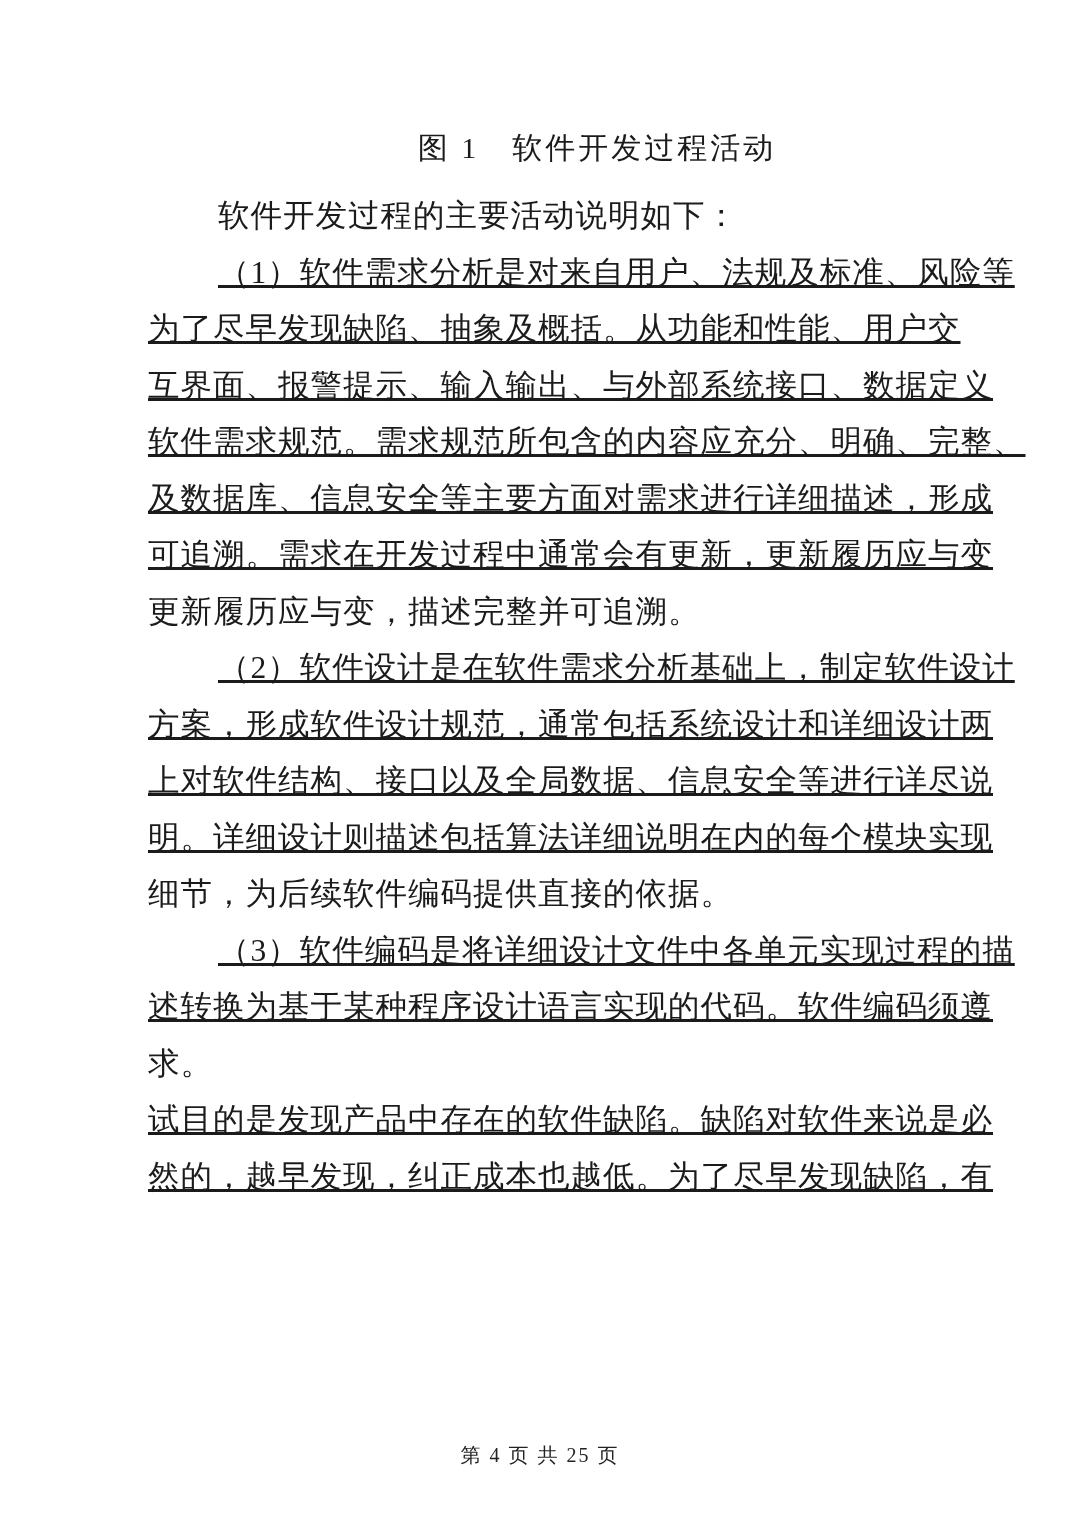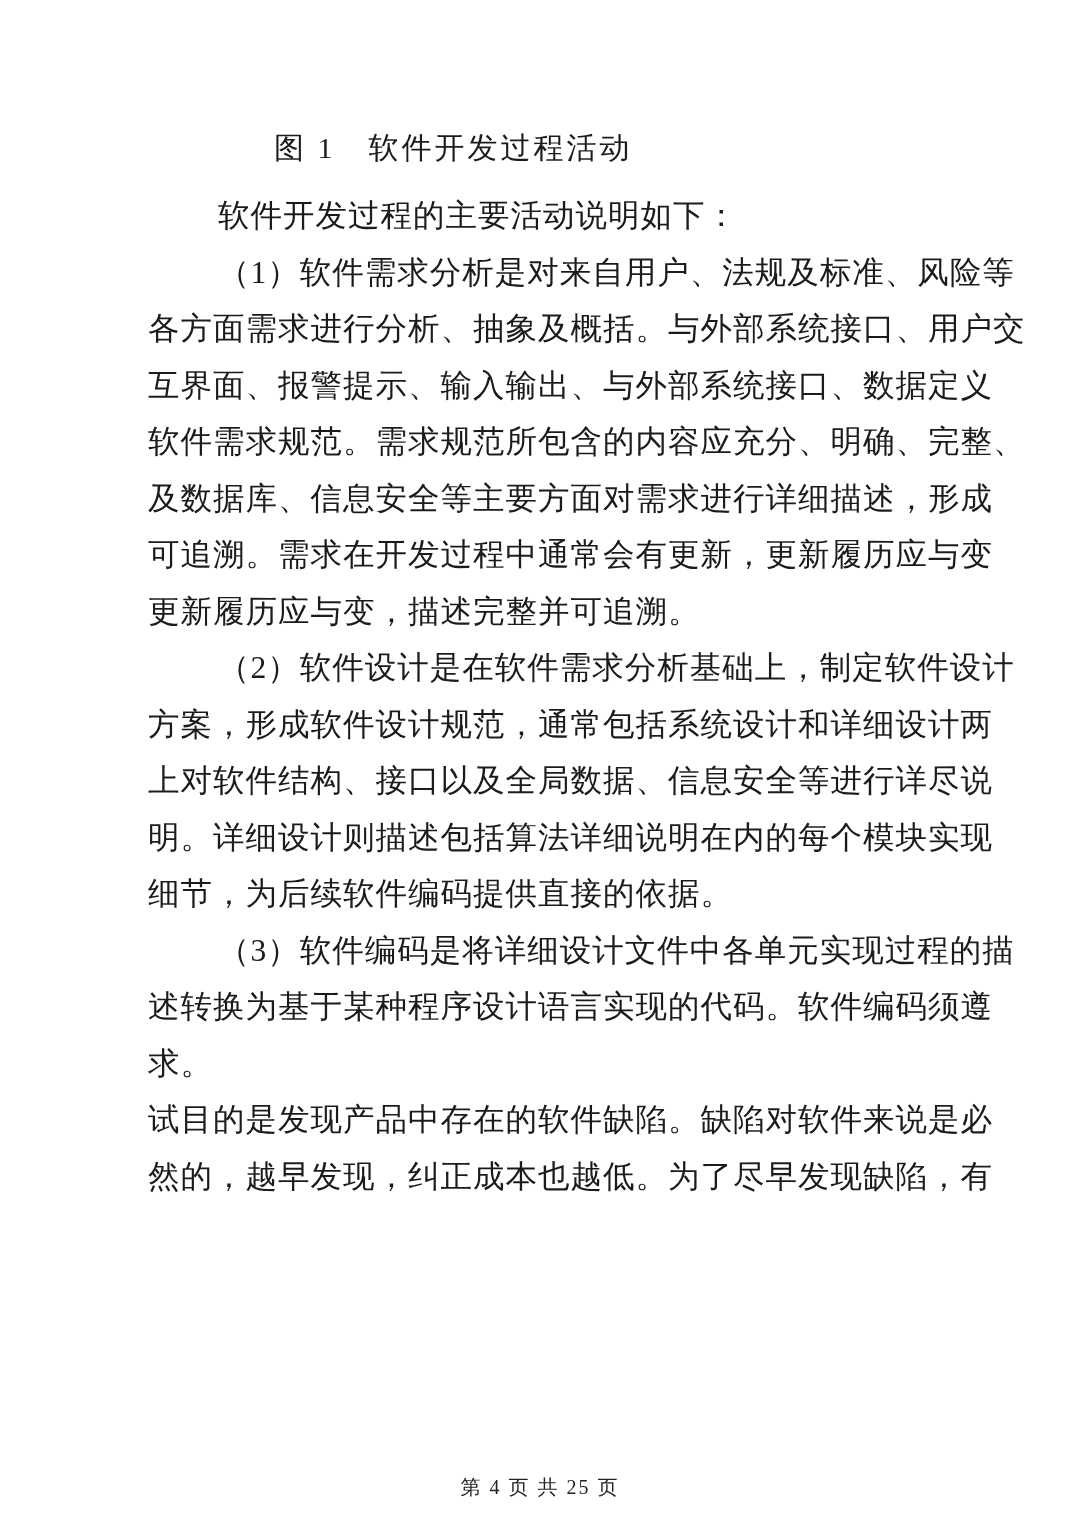"图 1 软件开发过程活动" .caption { text-align: none -> center }
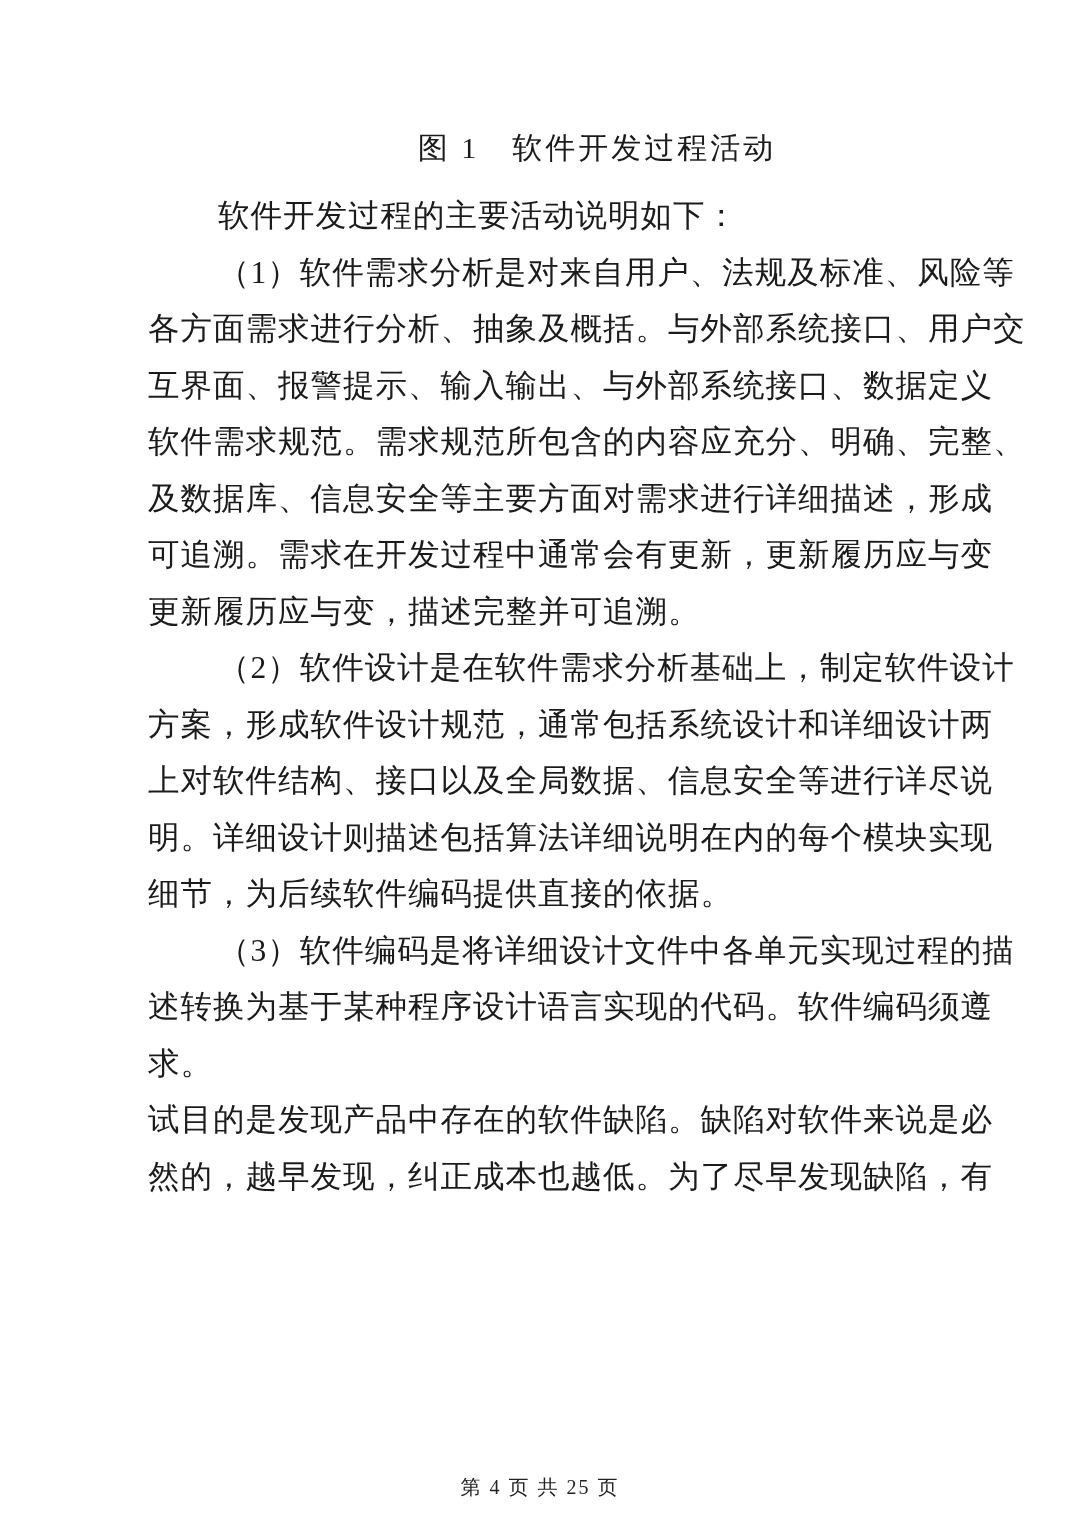"（1）软件需求分析是对来自用户、法规及标准、风险等" .line.j { text-decoration: none -> underline }
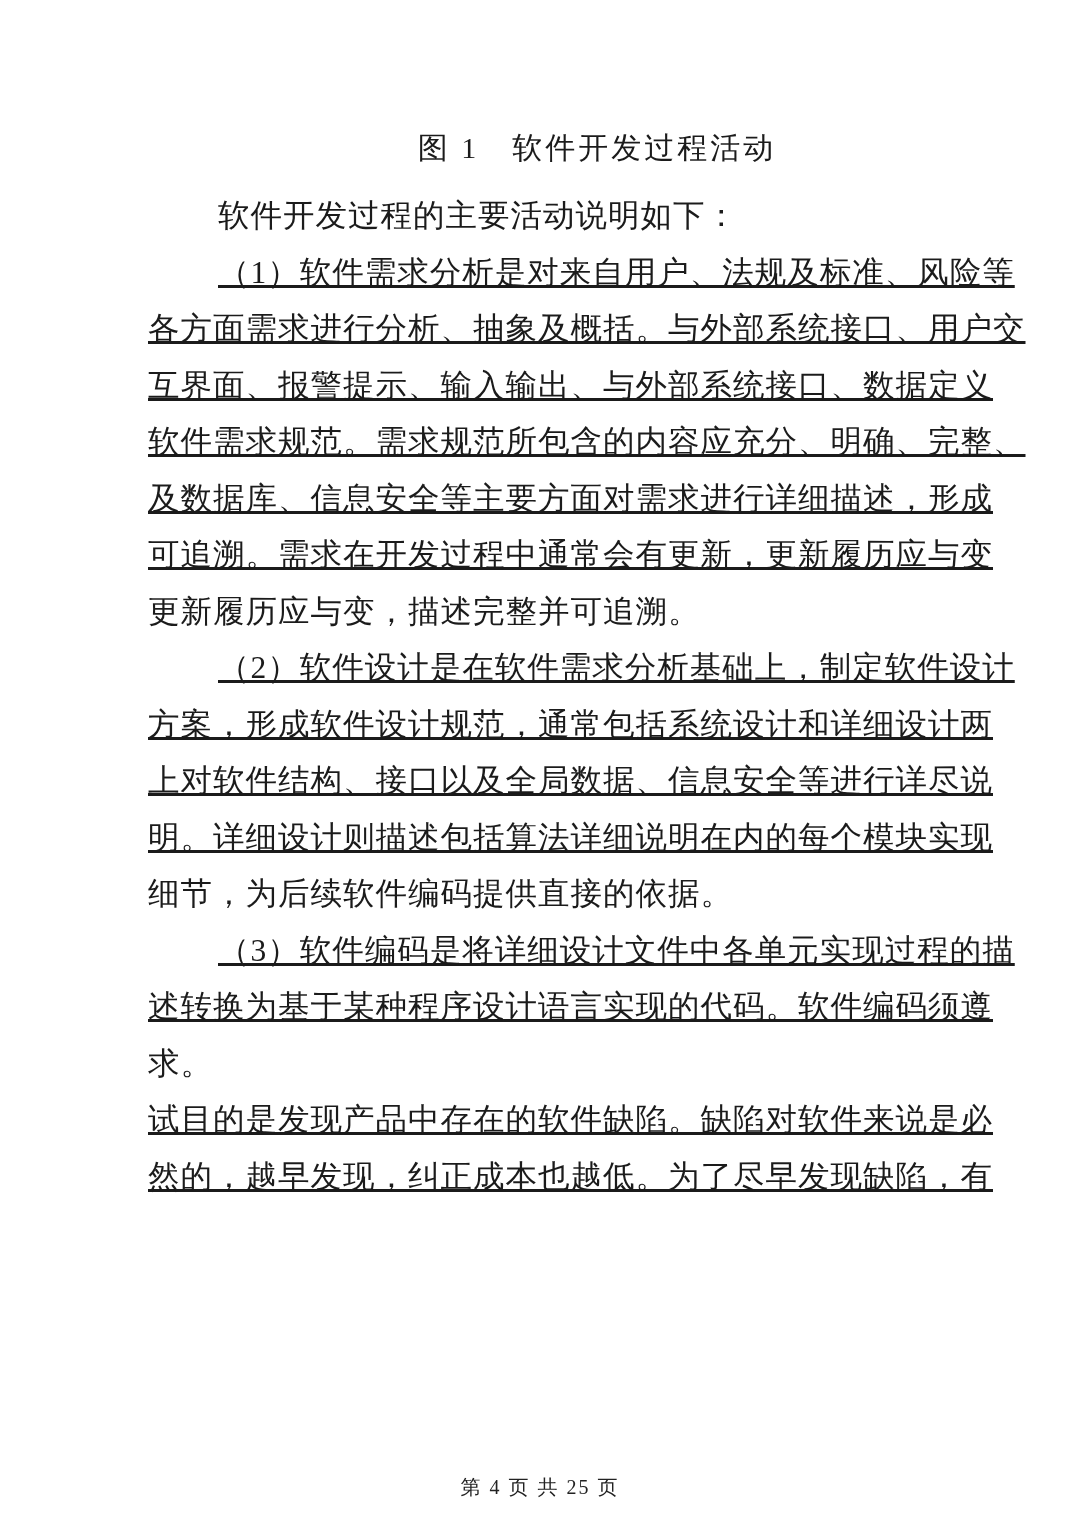"各方面需求进行分析、抽象及概括。与外部系统接口、用户交" div.line { text: 各方面需求进行分析、抽象及概括。与外部系统接口 -> 为了尽早发现缺陷、抽象及概括。从功能和性能 }
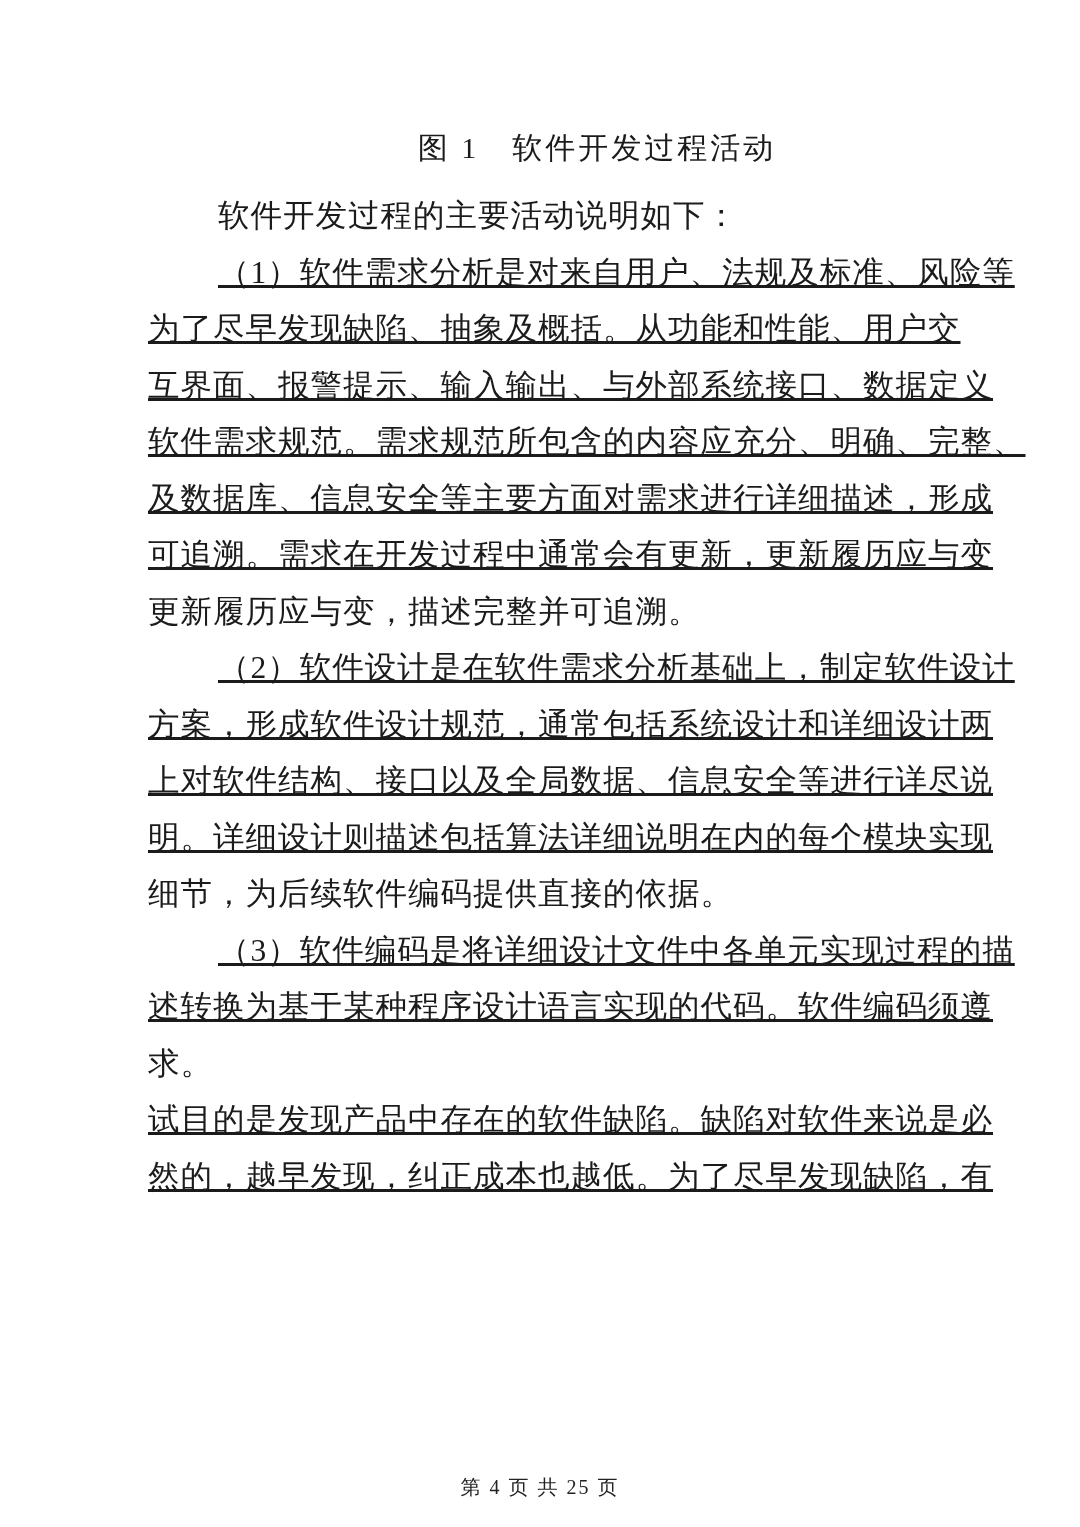"第 4 页 共 25" .footer { margin-top: 32px -> none }
